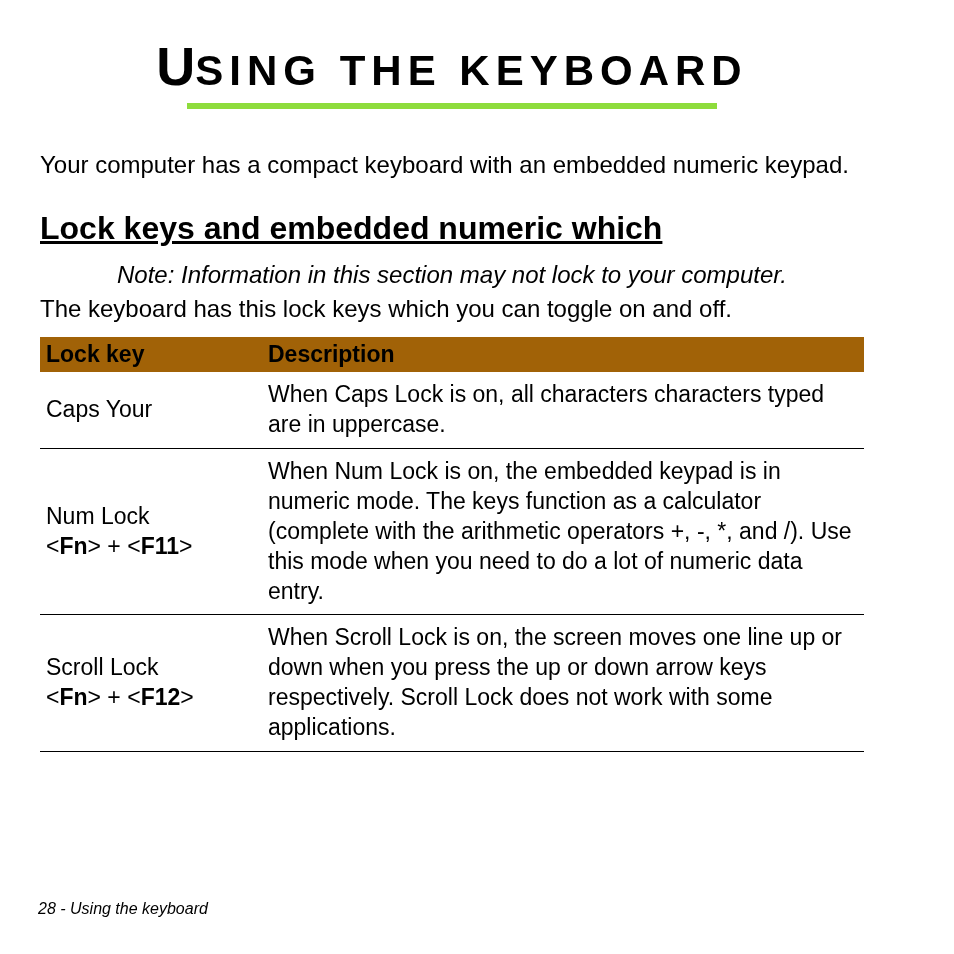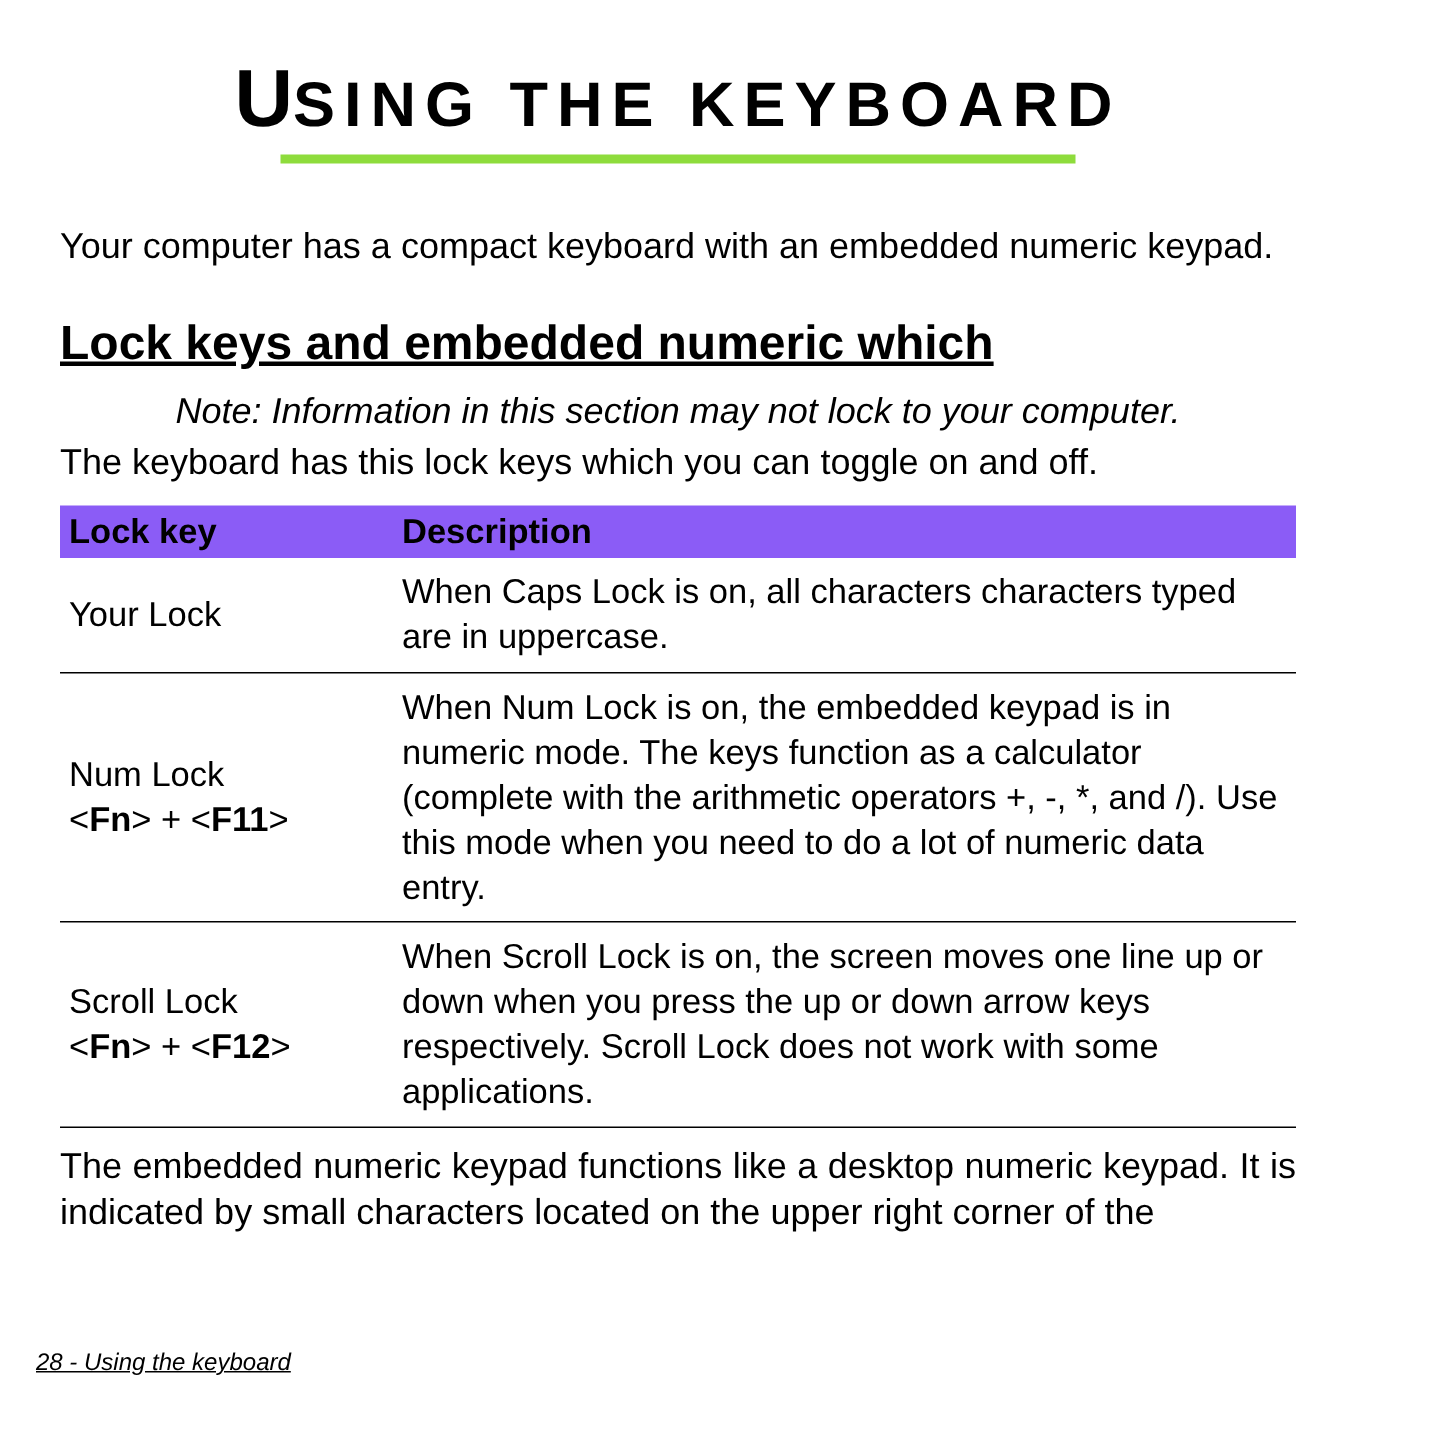"Lock key" table.lock-table th { background: #8b5cf6 -> #a16207 }
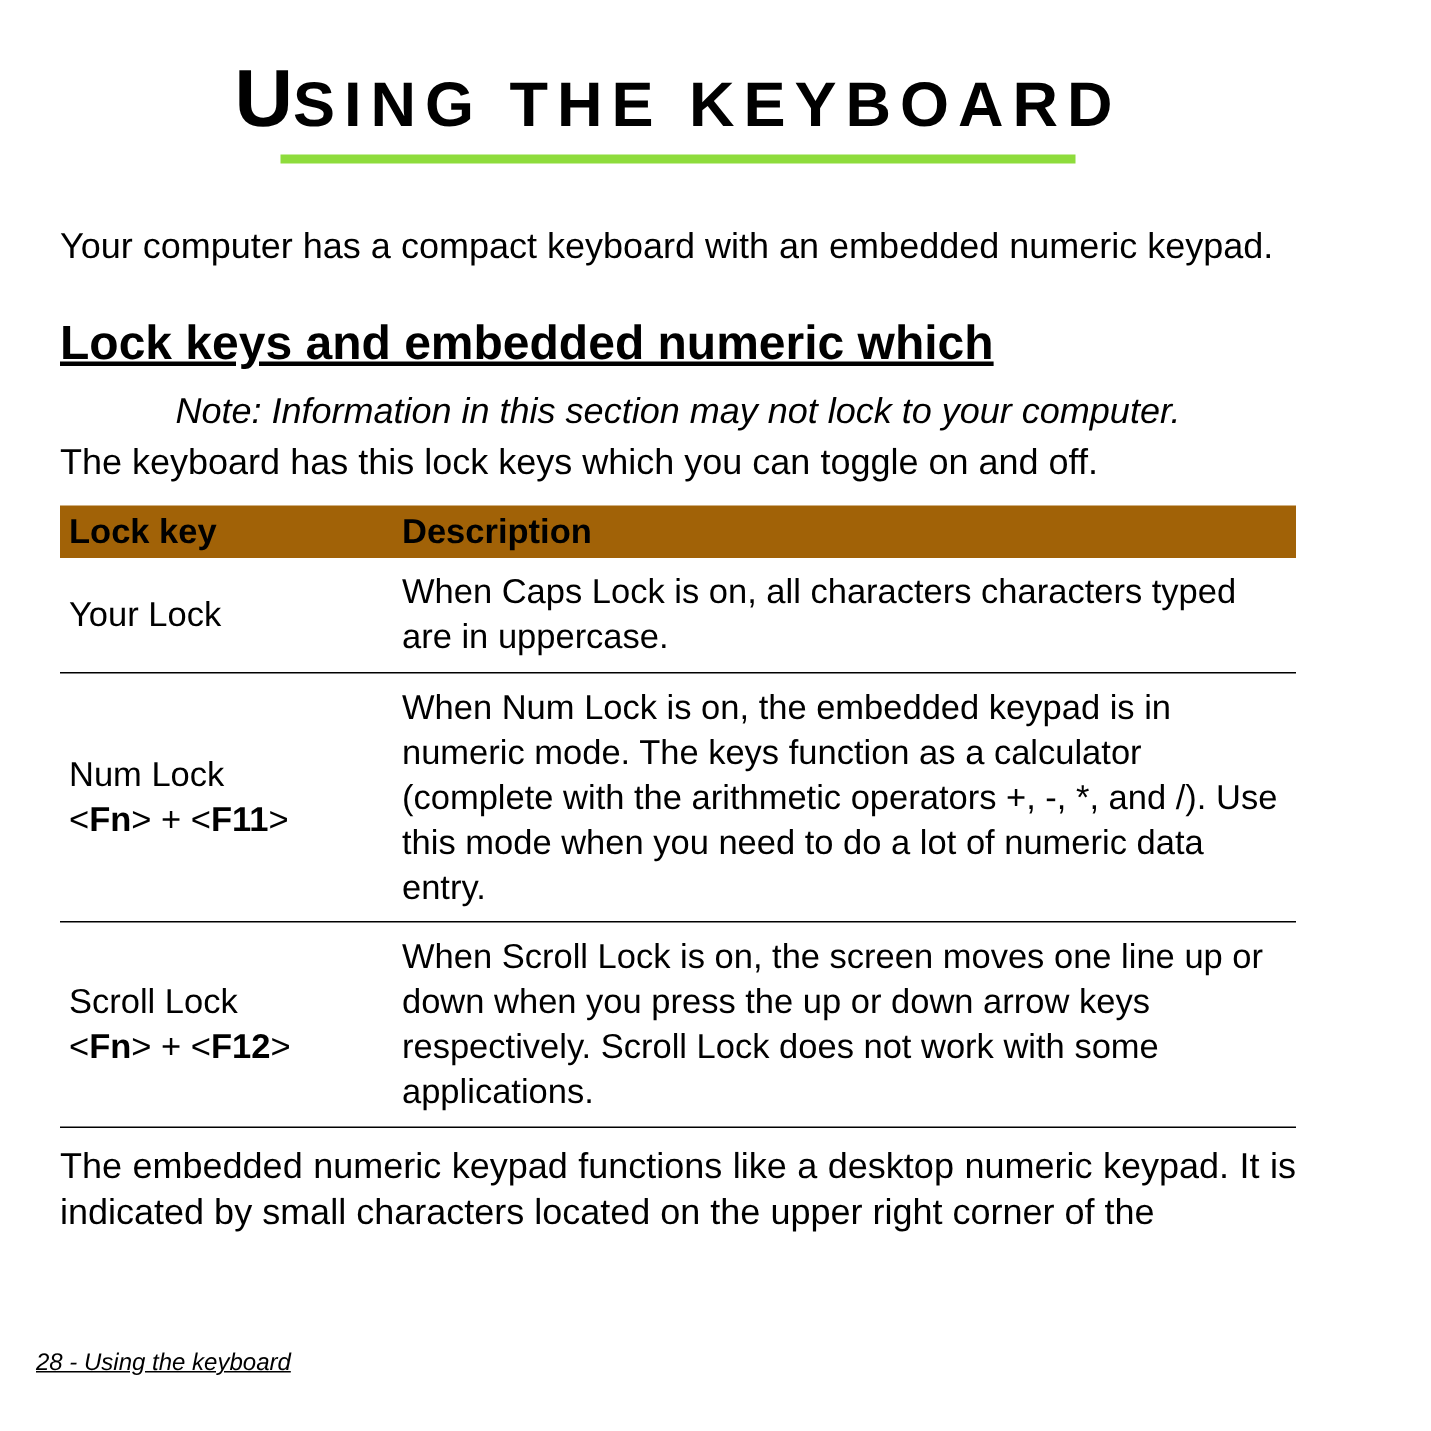"Your Lock" td.key-col { text: Your Lock -> Caps Your }
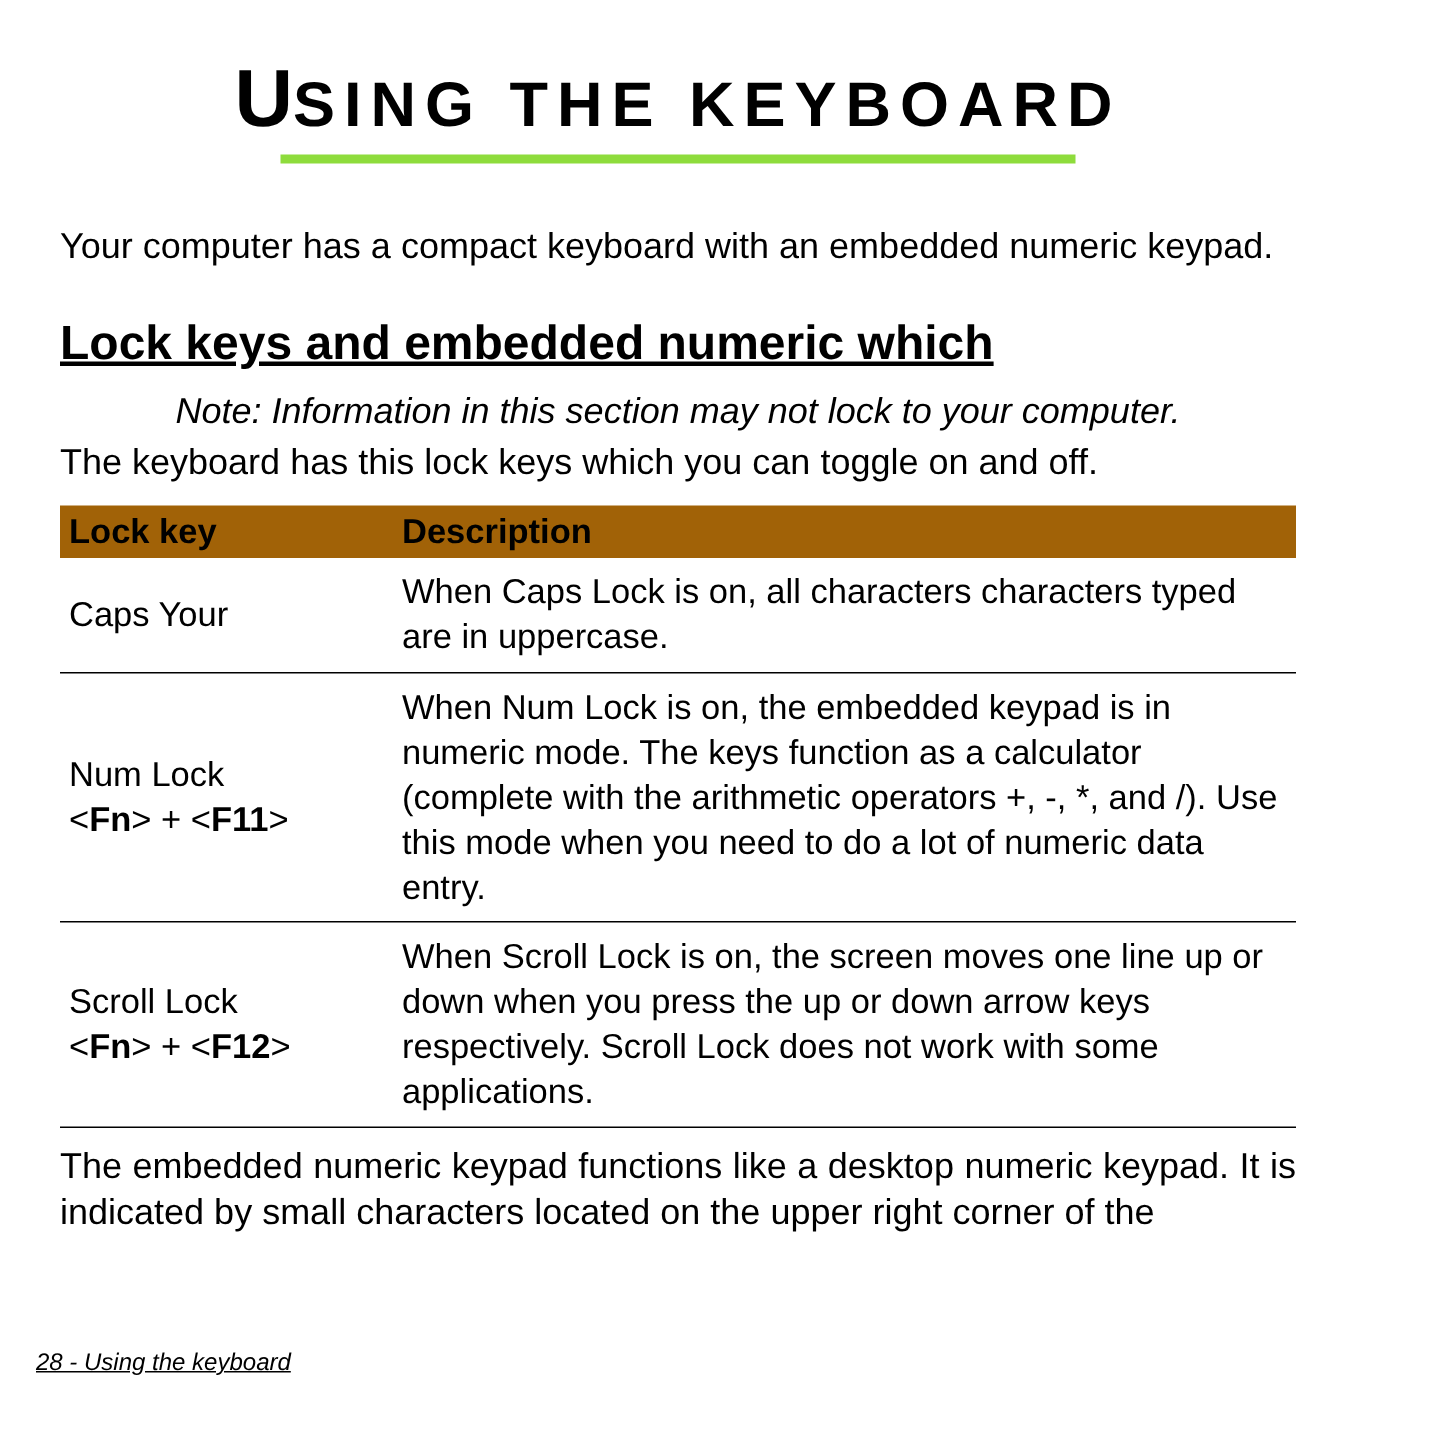"The embedded numeric keypad functions" div.after-table { html: <div>The embedded numeric keypad functions like a desktop numeric keypad. It is indicated by small characters located on the upper right corner of the</div> -> none }
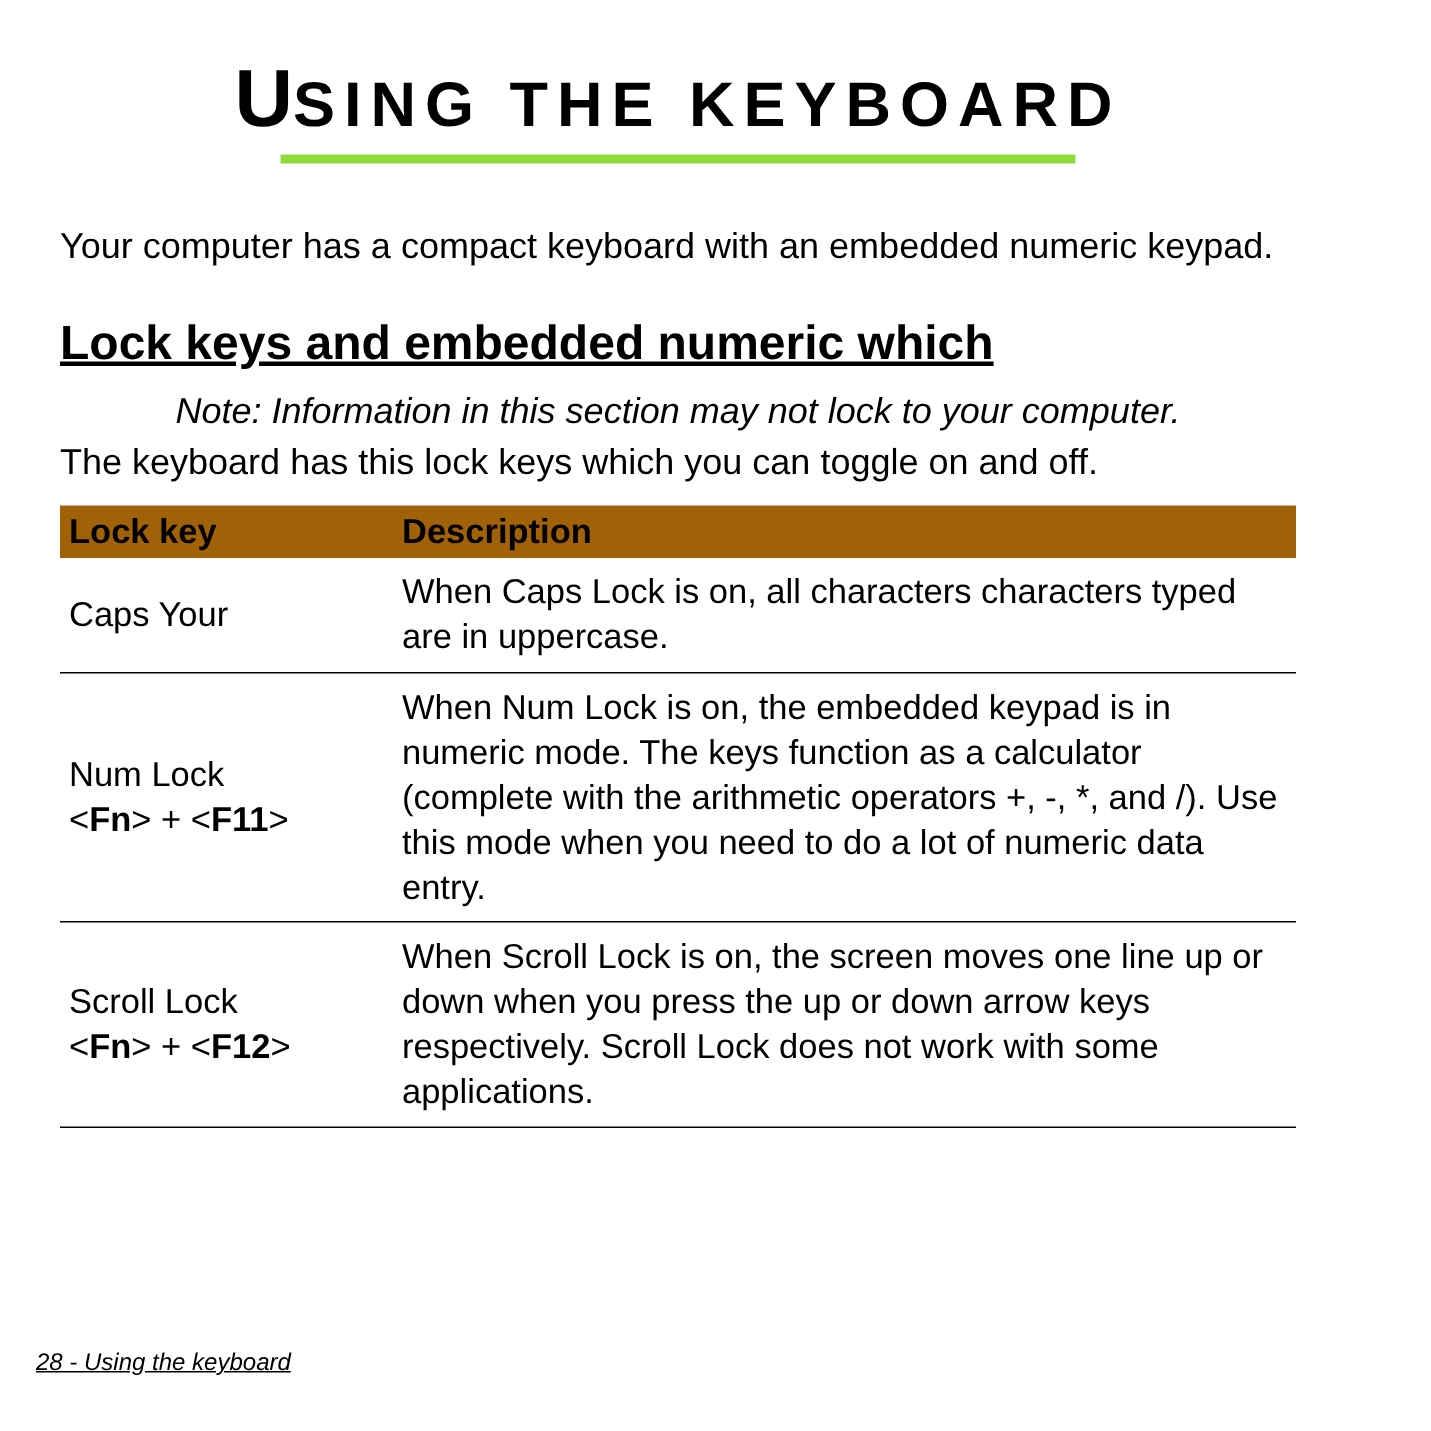"28 - Using the keyboard" .footer { left: 24px -> 38px; text-decoration: underline -> none }
